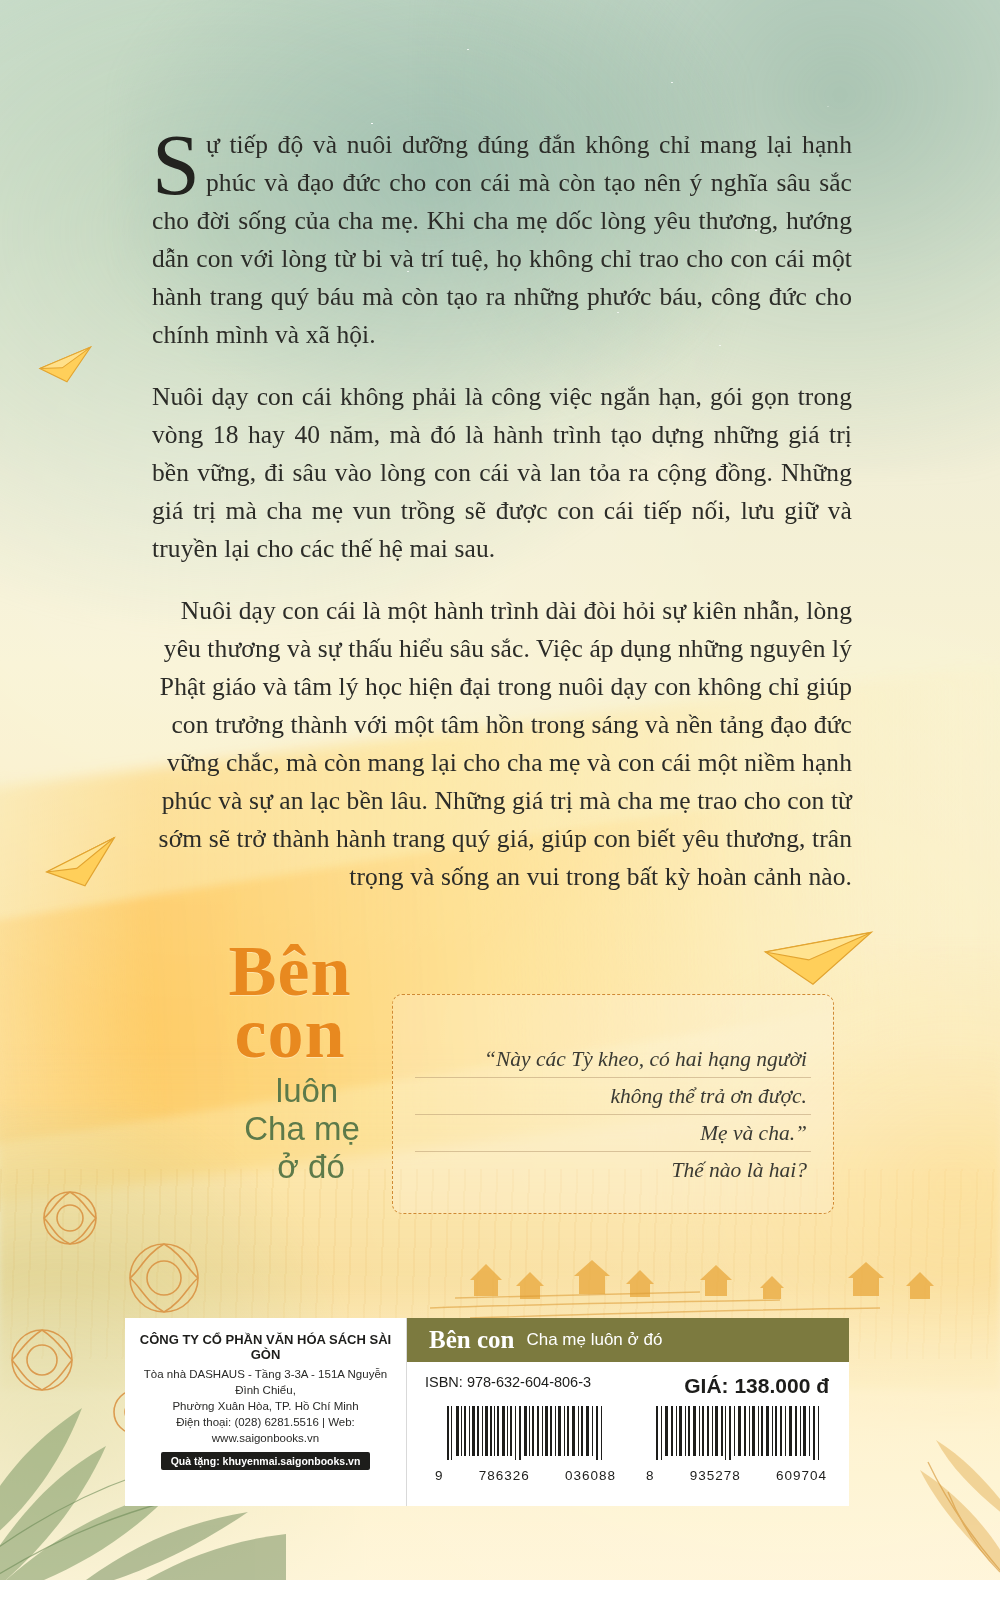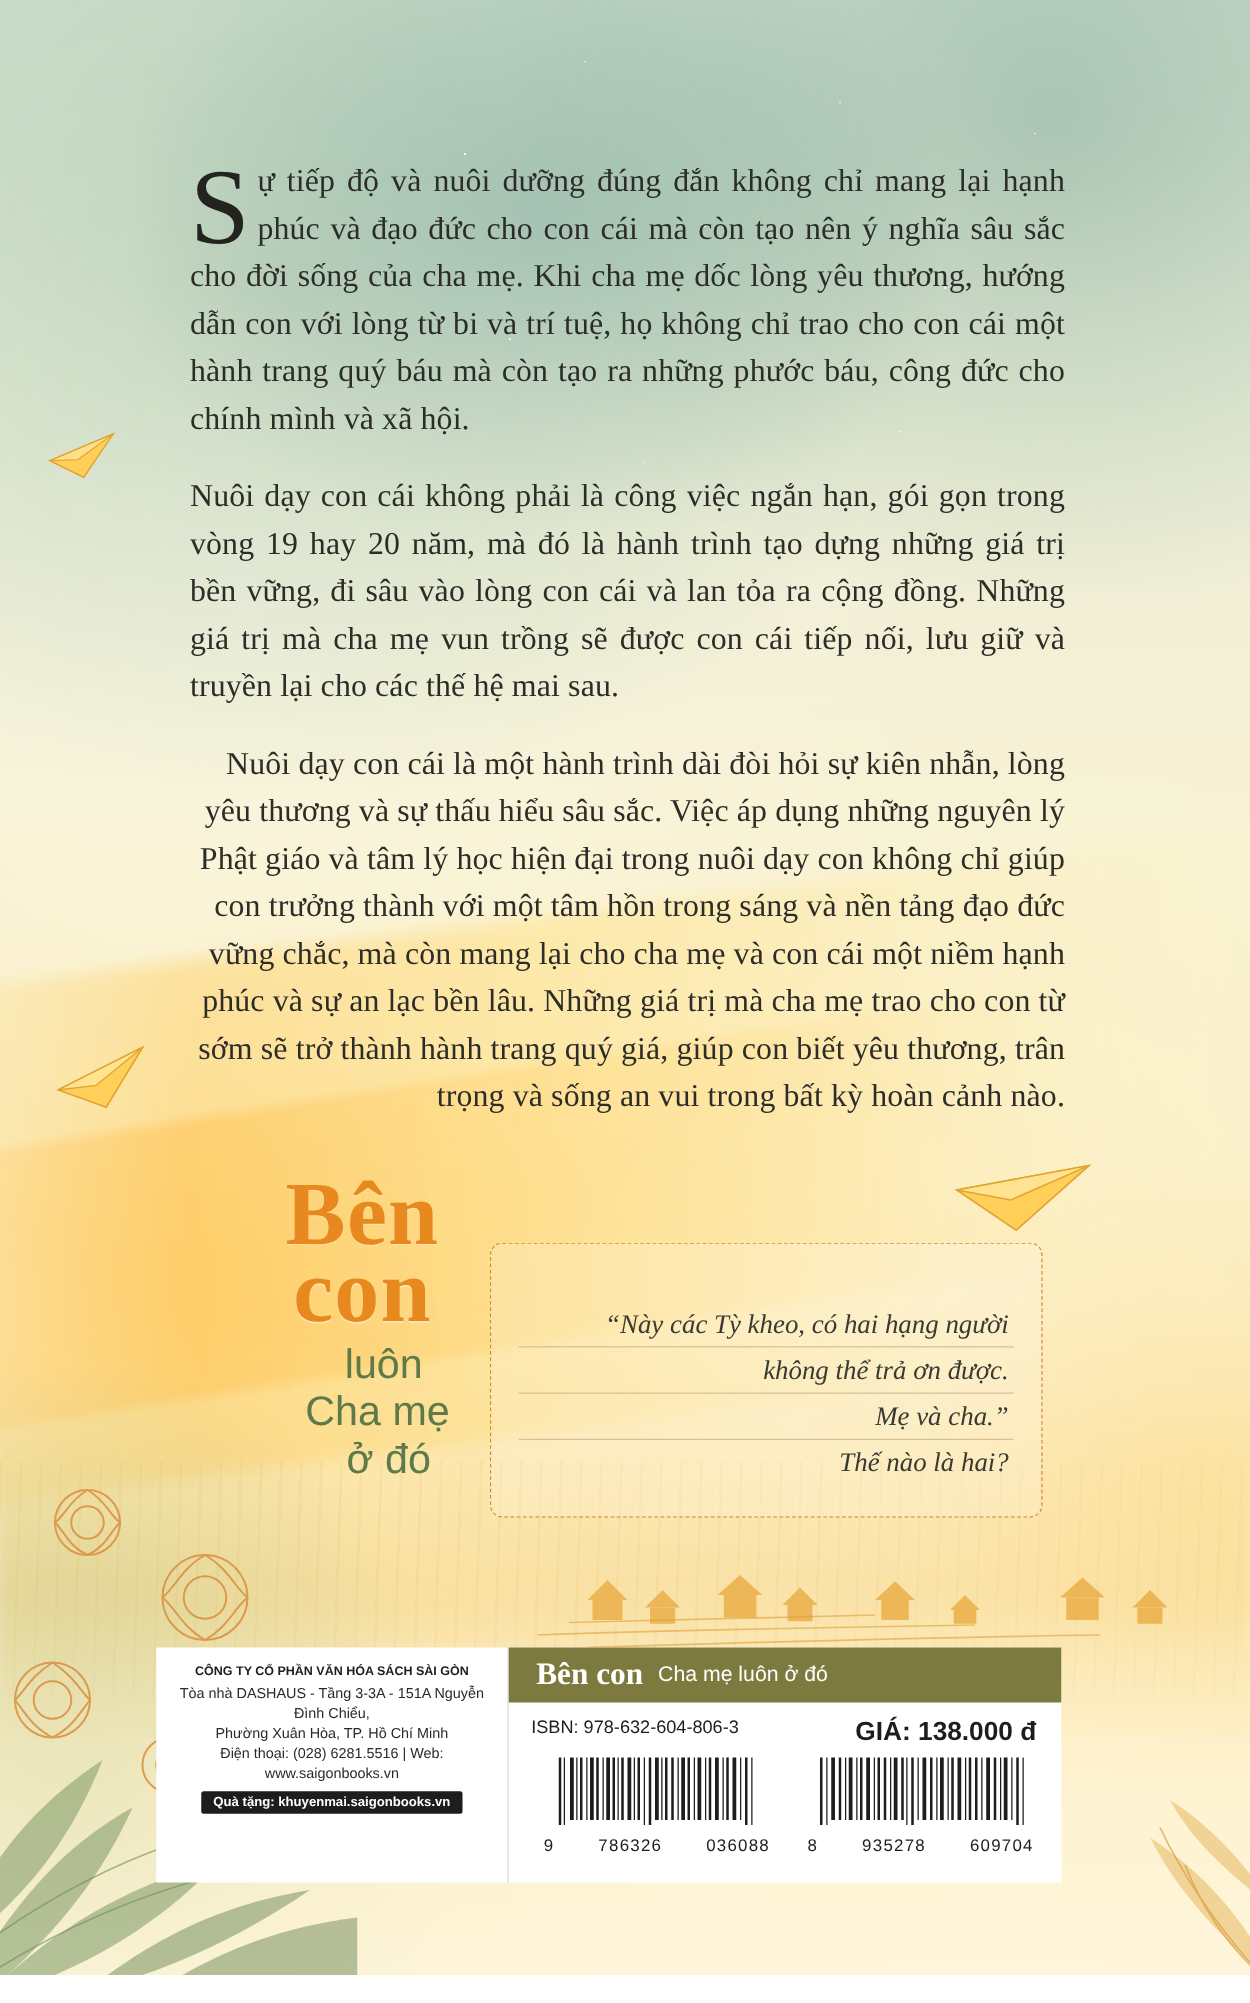"Nuôi dạy con cái không" p.para { text: 19 hay 20 -> 18 hay 40 }
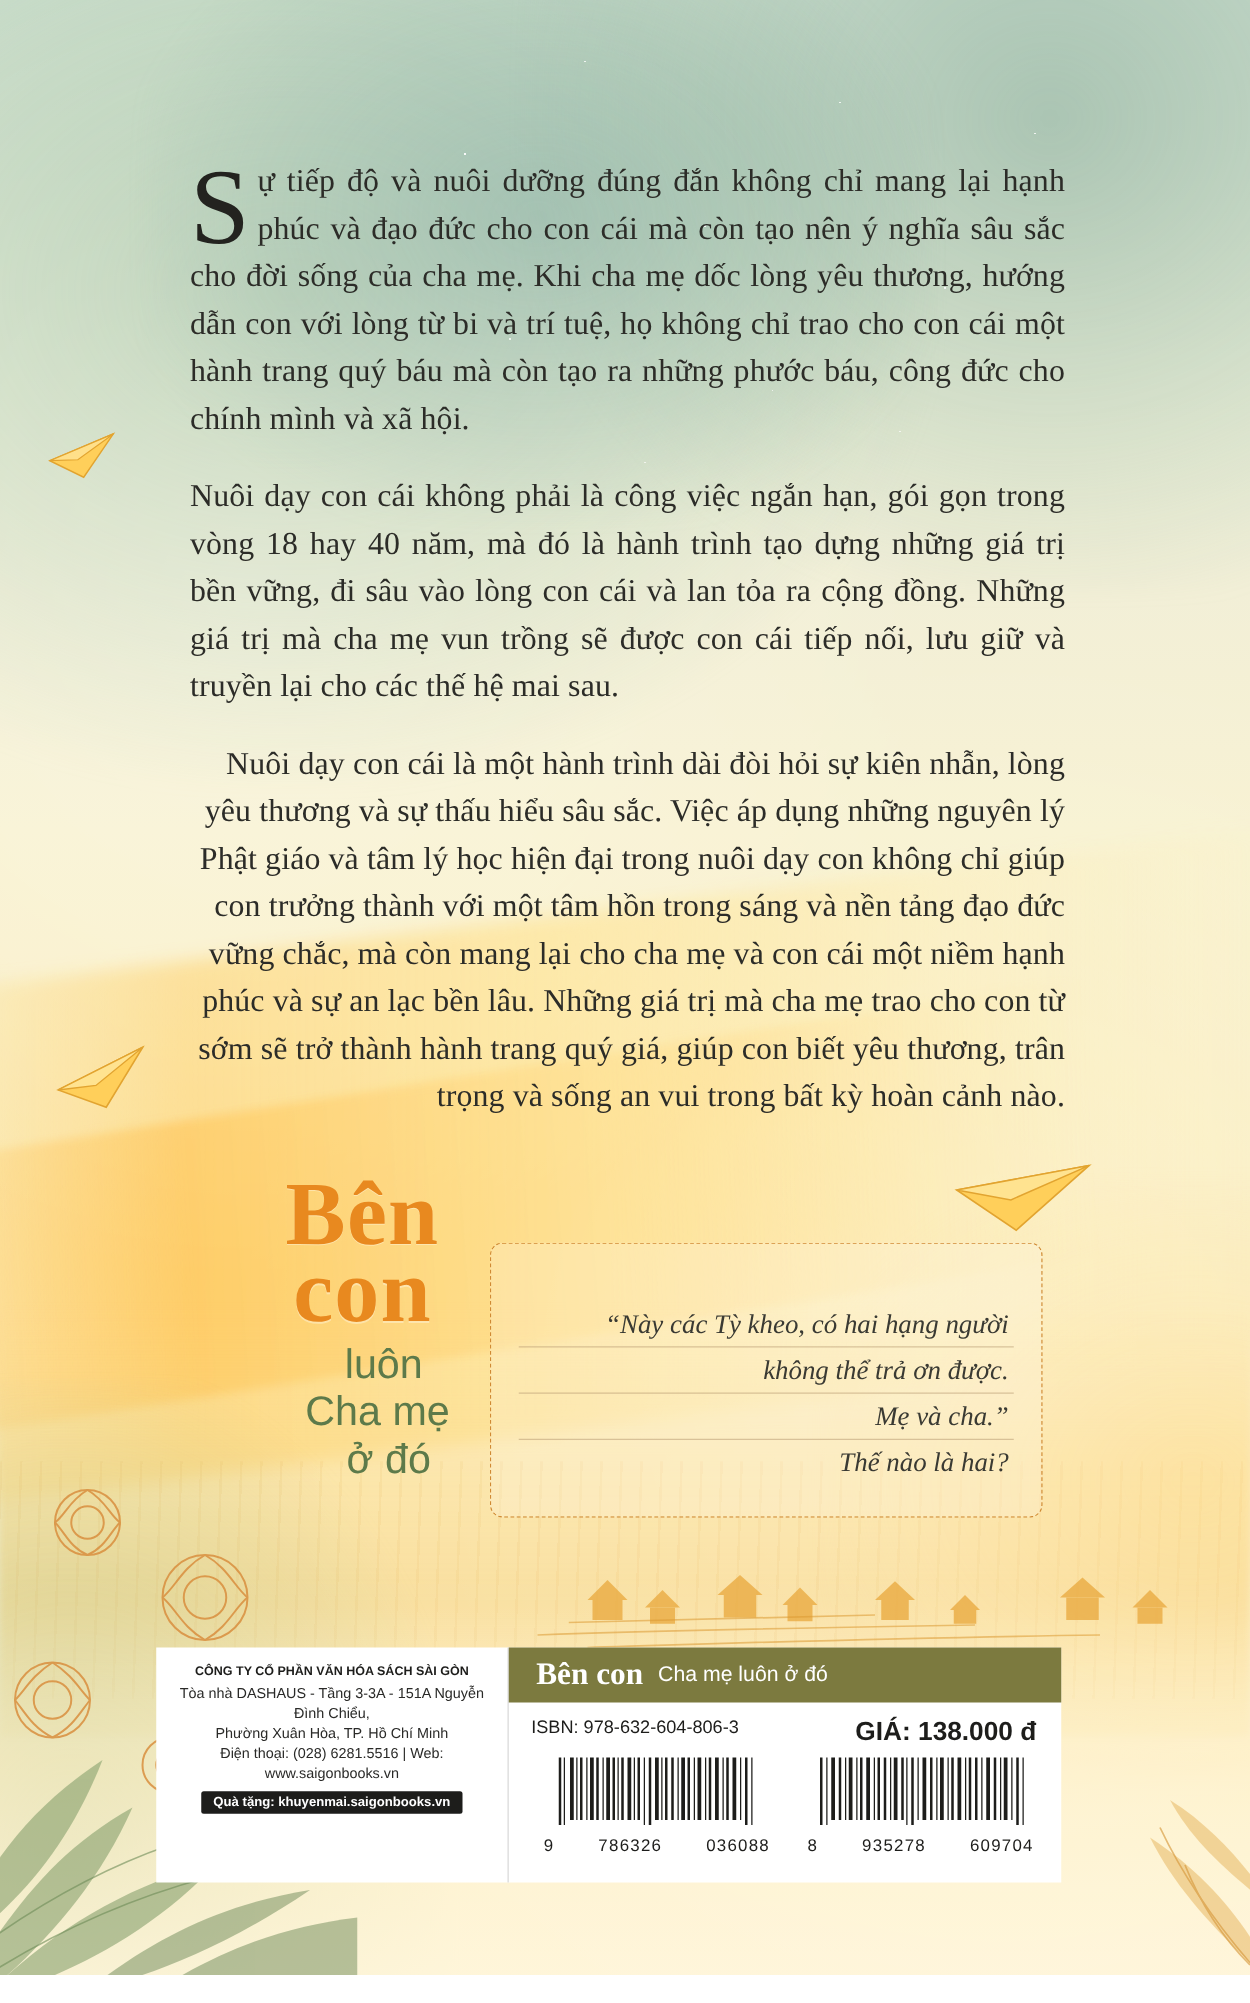"CÔNG TY CỔ PHẦN VĂN" #company-name { font-size: 10px -> 13px }
